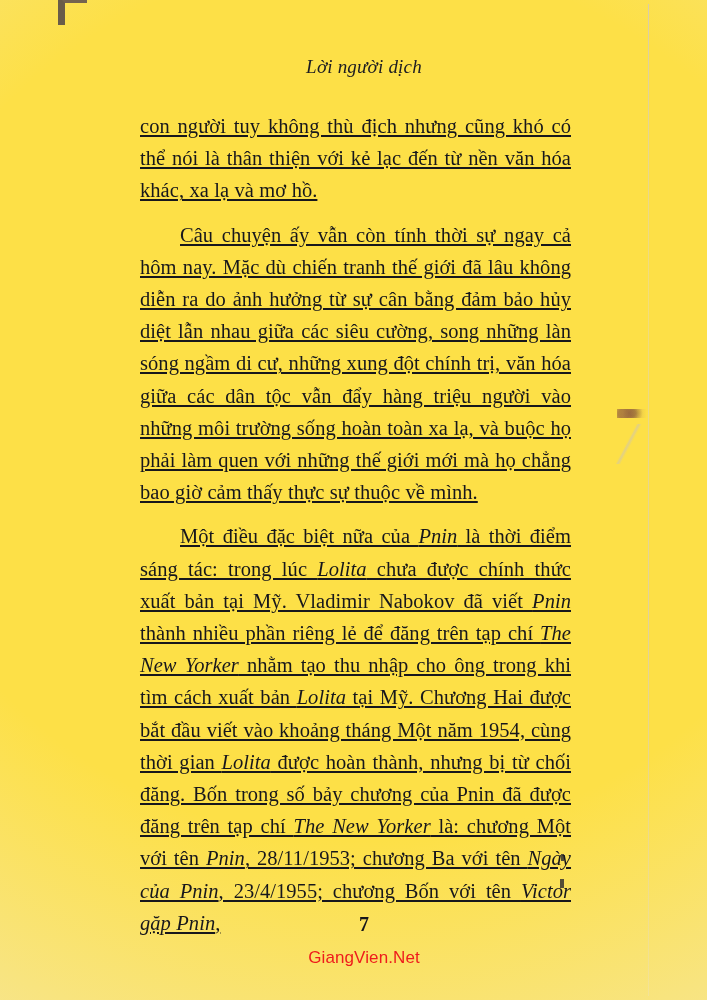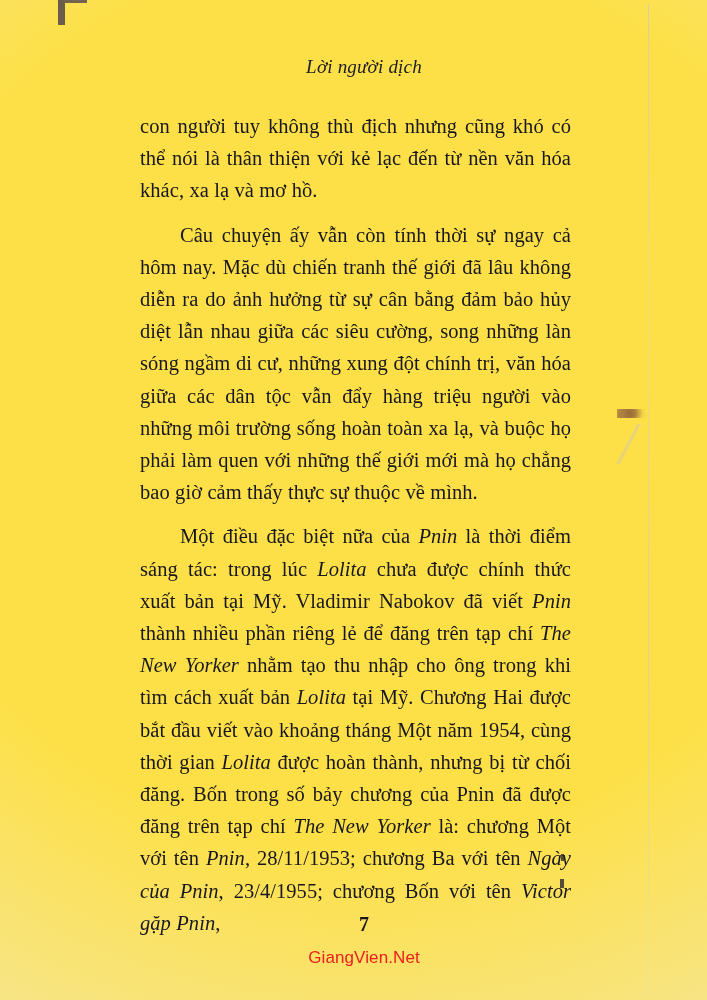"con người tuy không thù" .para { text-decoration: none -> underline }
